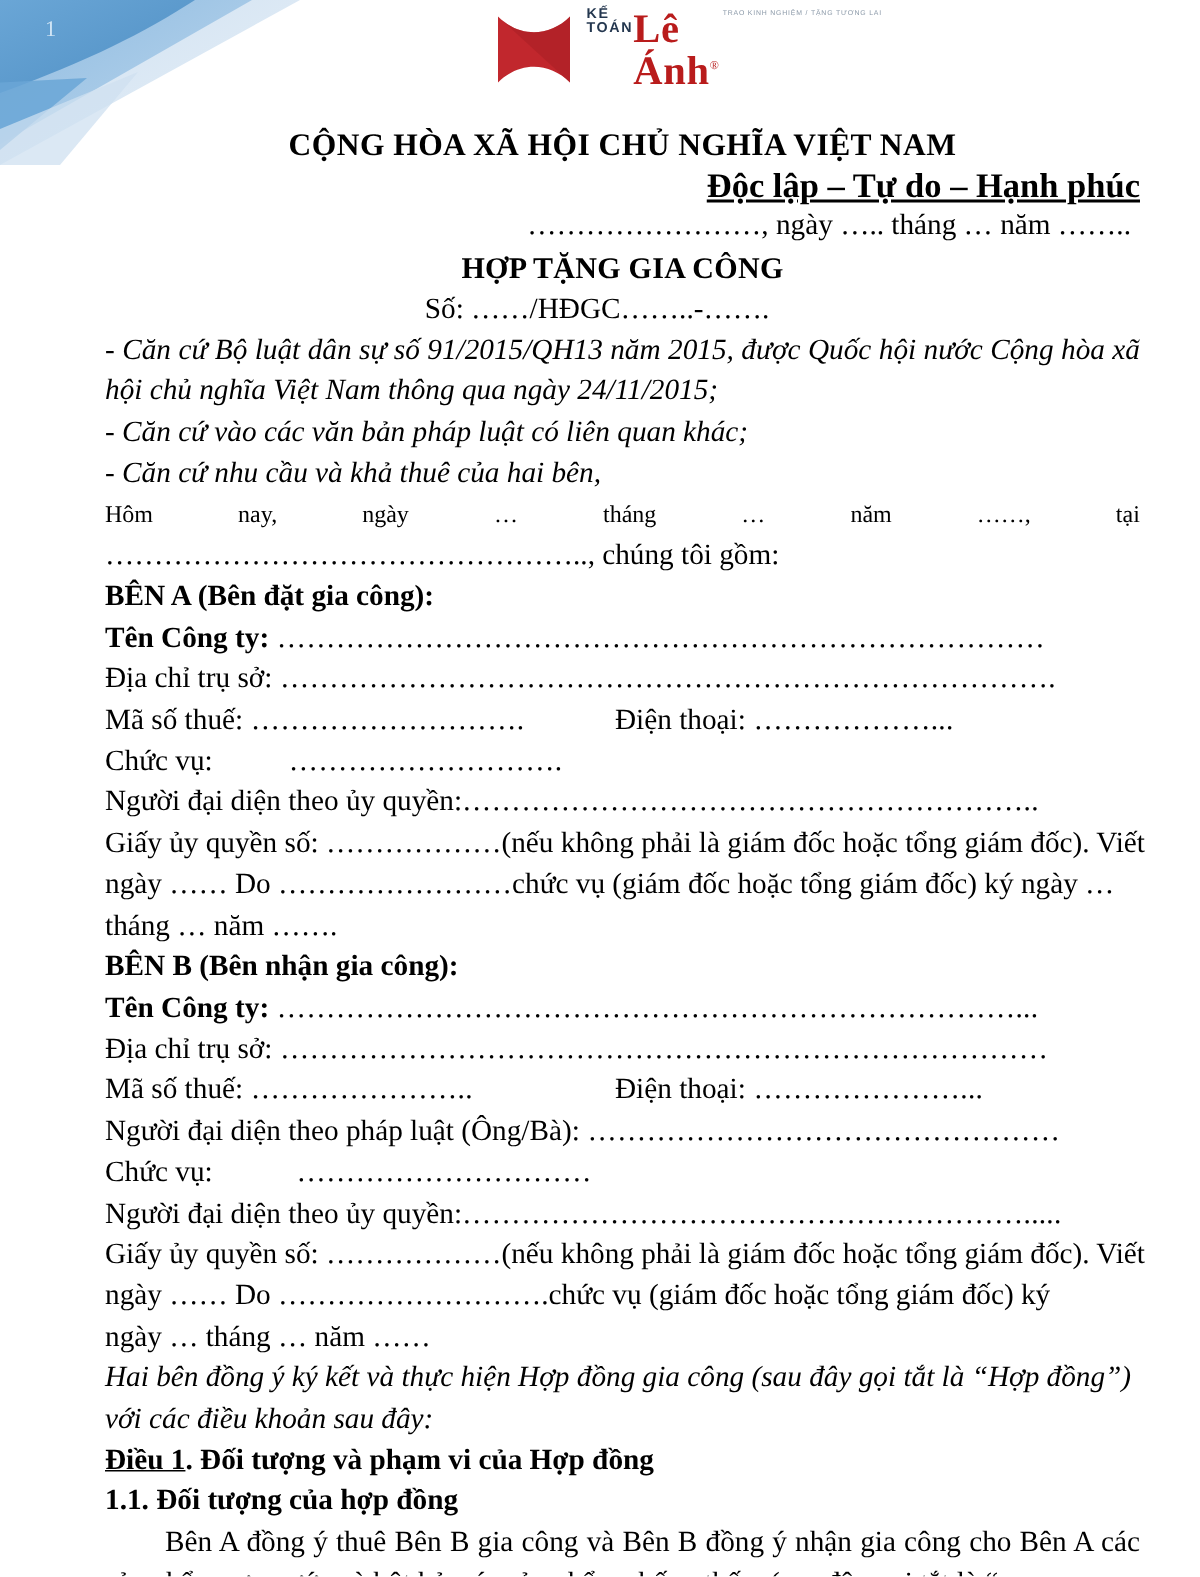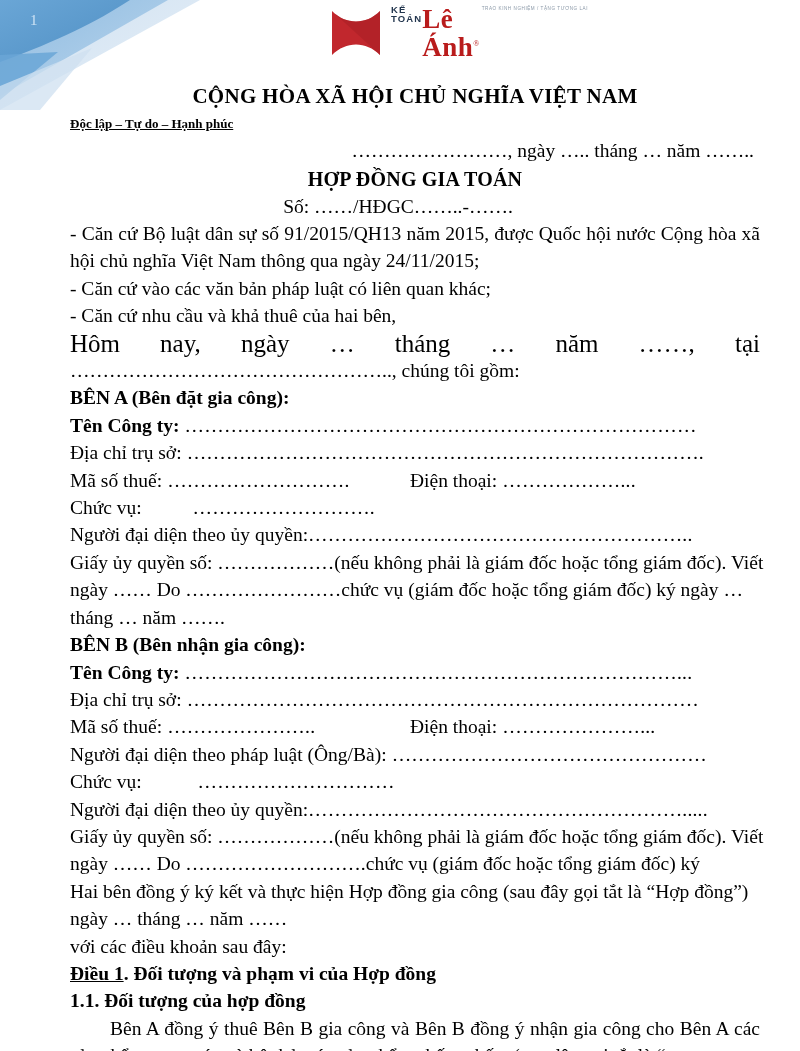"Độc lập – Tự do" .title-sub { font-size: 13px -> 23px; text-align: left -> right }
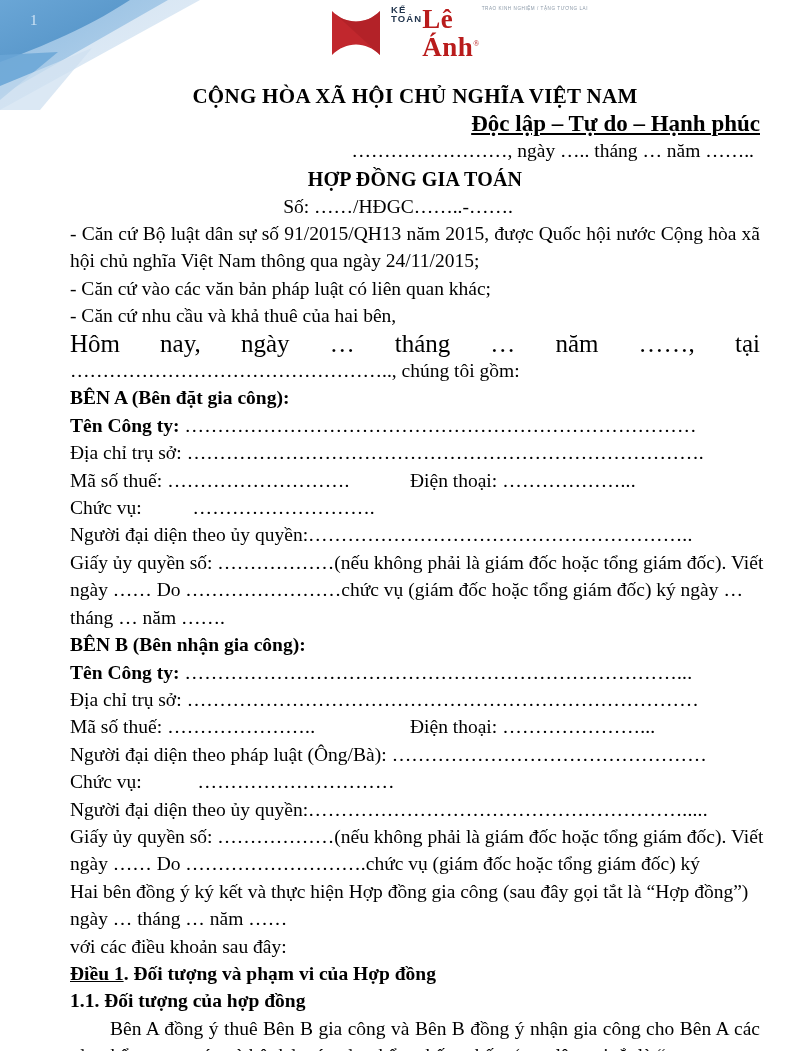"HỢP ĐỒNG GIA TOÁN" div.contract-title { text: ĐỒNG GIA TOÁN -> TẶNG GIA CÔNG }
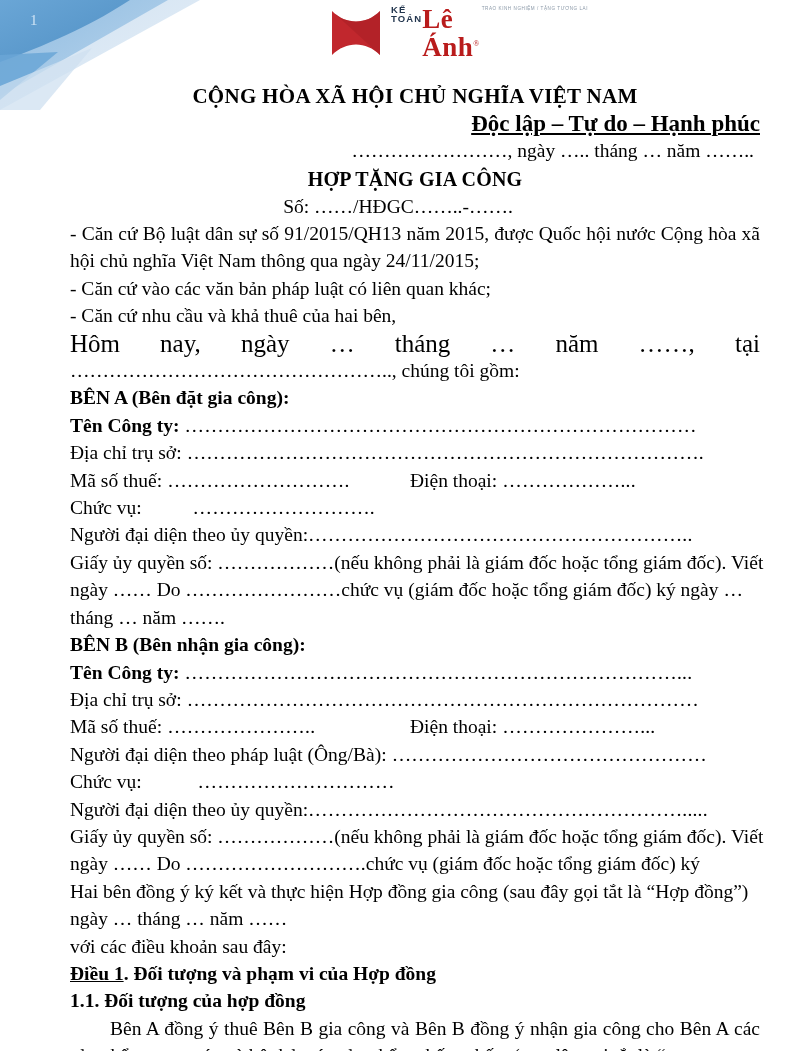"- Căn cứ Bộ luật" .italic { font-style: none -> italic }
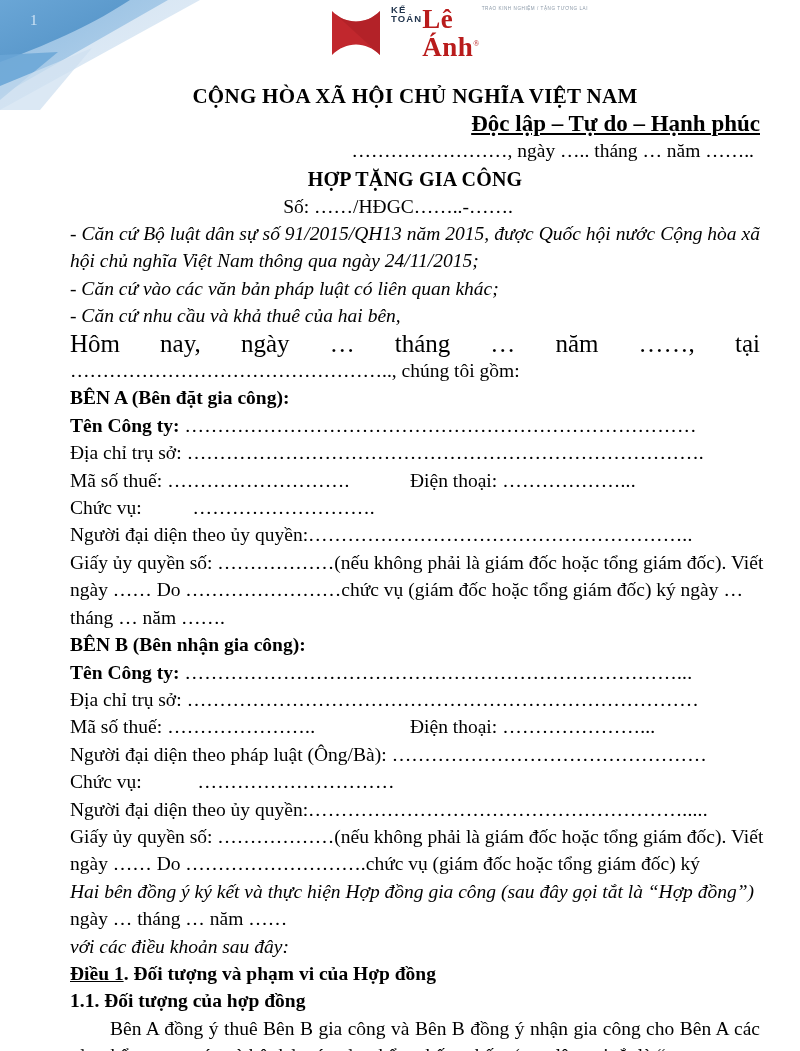"Hôm" .justify-spread { font-size: 25px -> 16px }
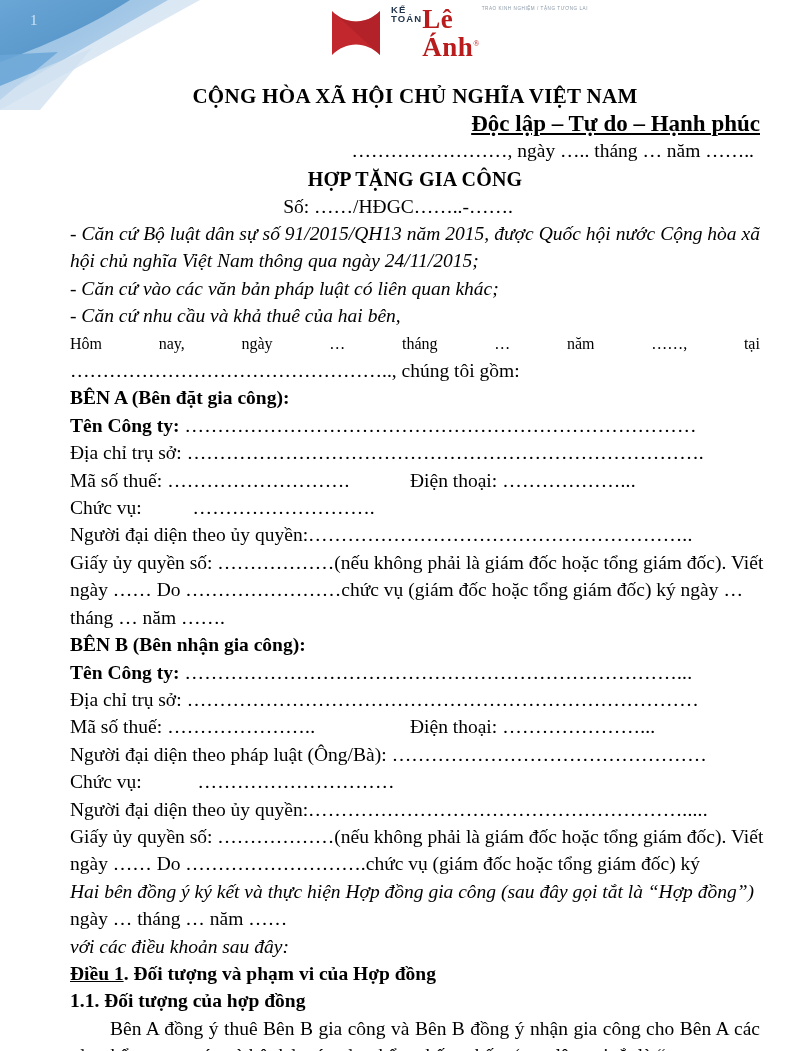"Hai bên đồng ý ký" div.line { order: before "ngày … tháng … năm" -> after "ngày … tháng … năm" }
